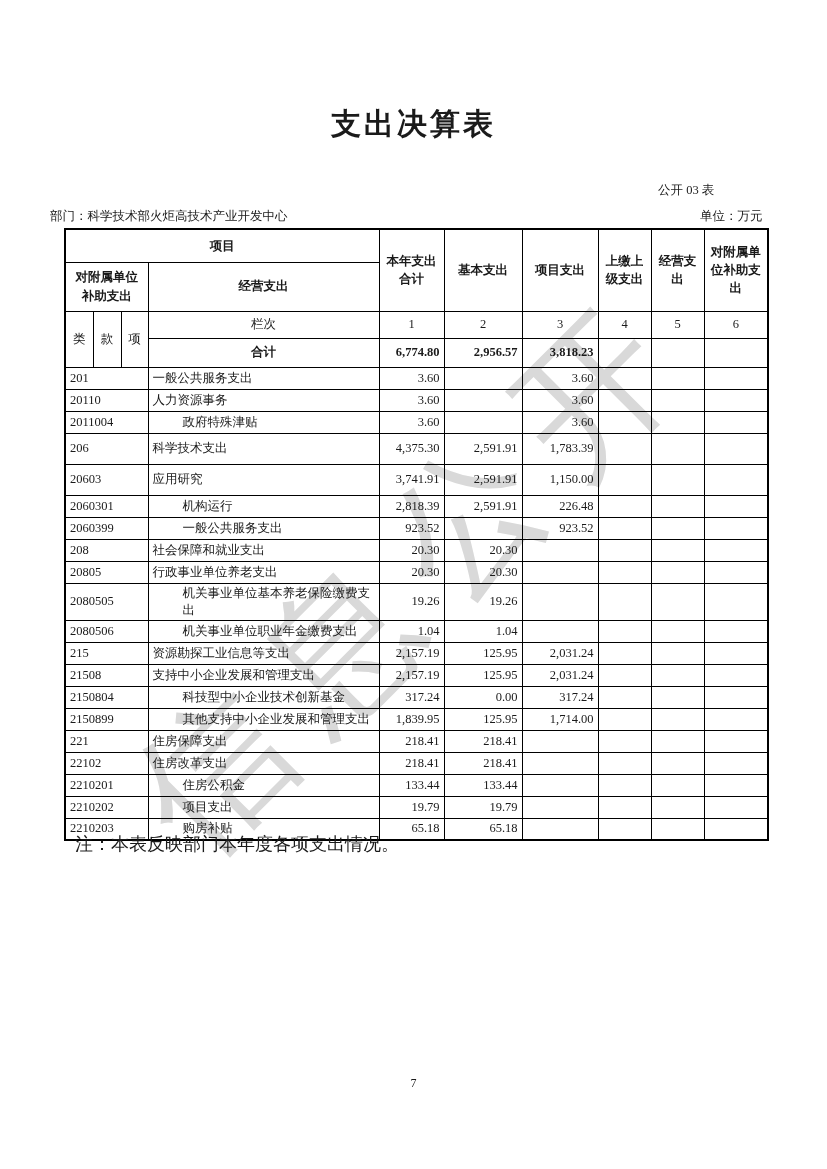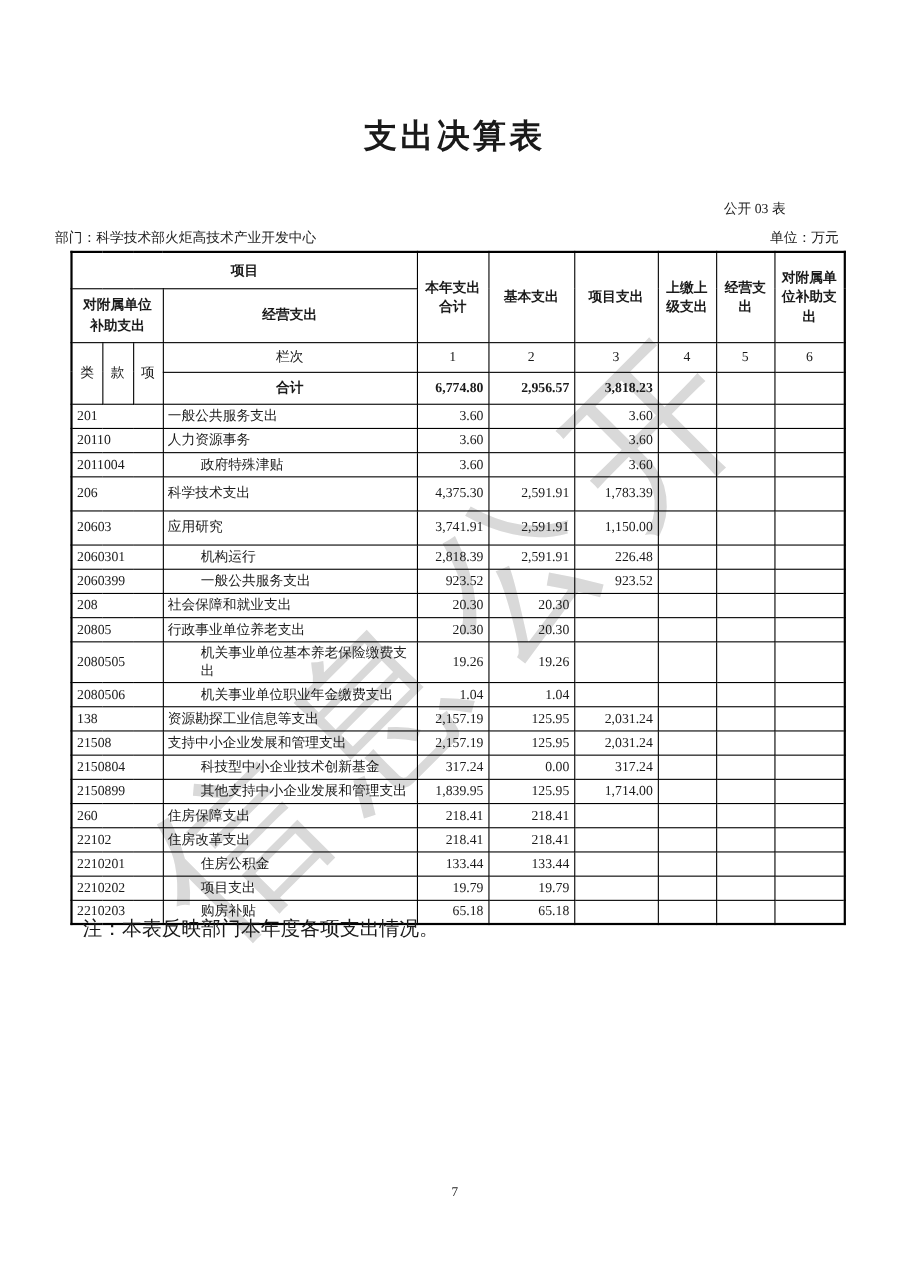"138" td.code { text: 138 -> 215 }
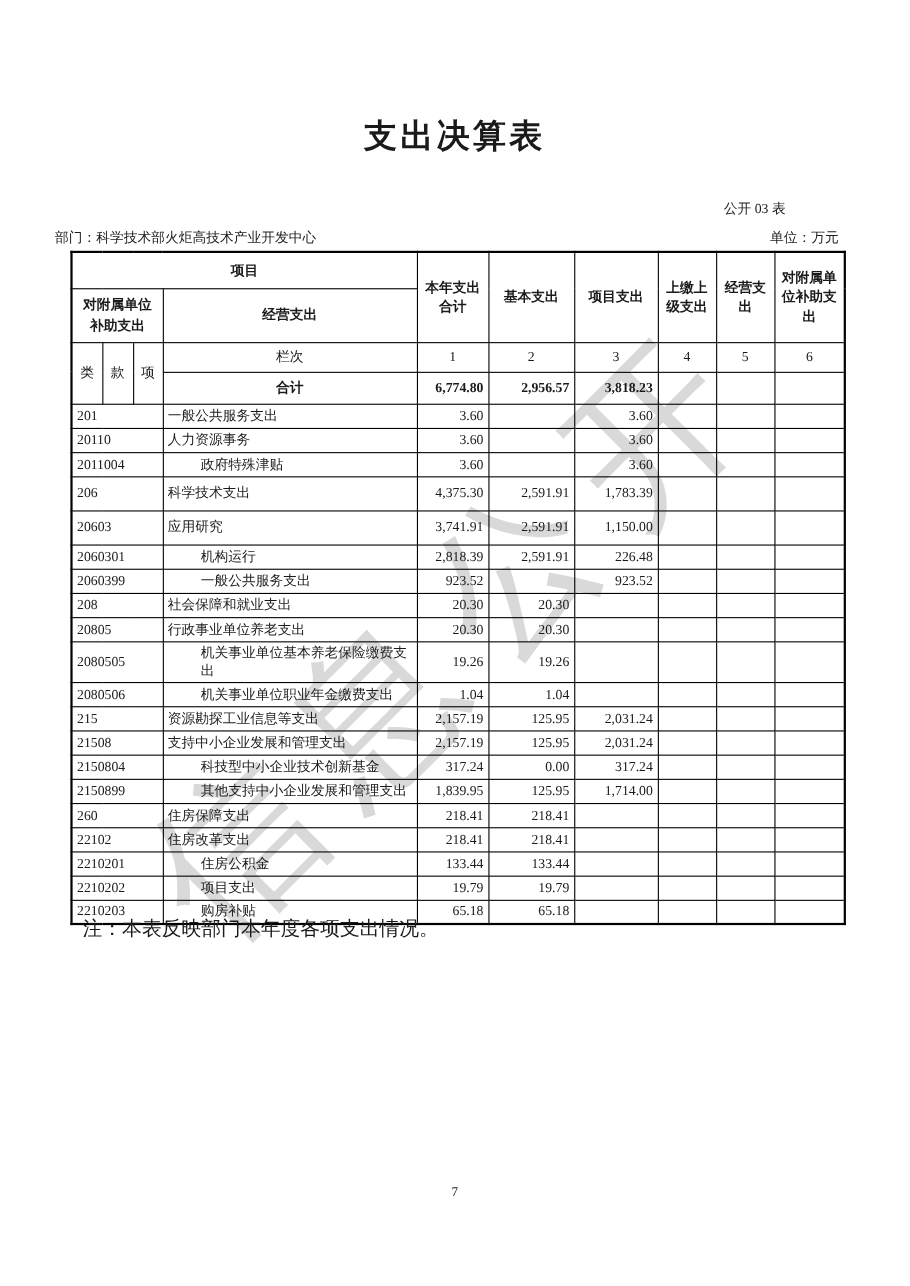"260" td.code { text: 260 -> 221 }
